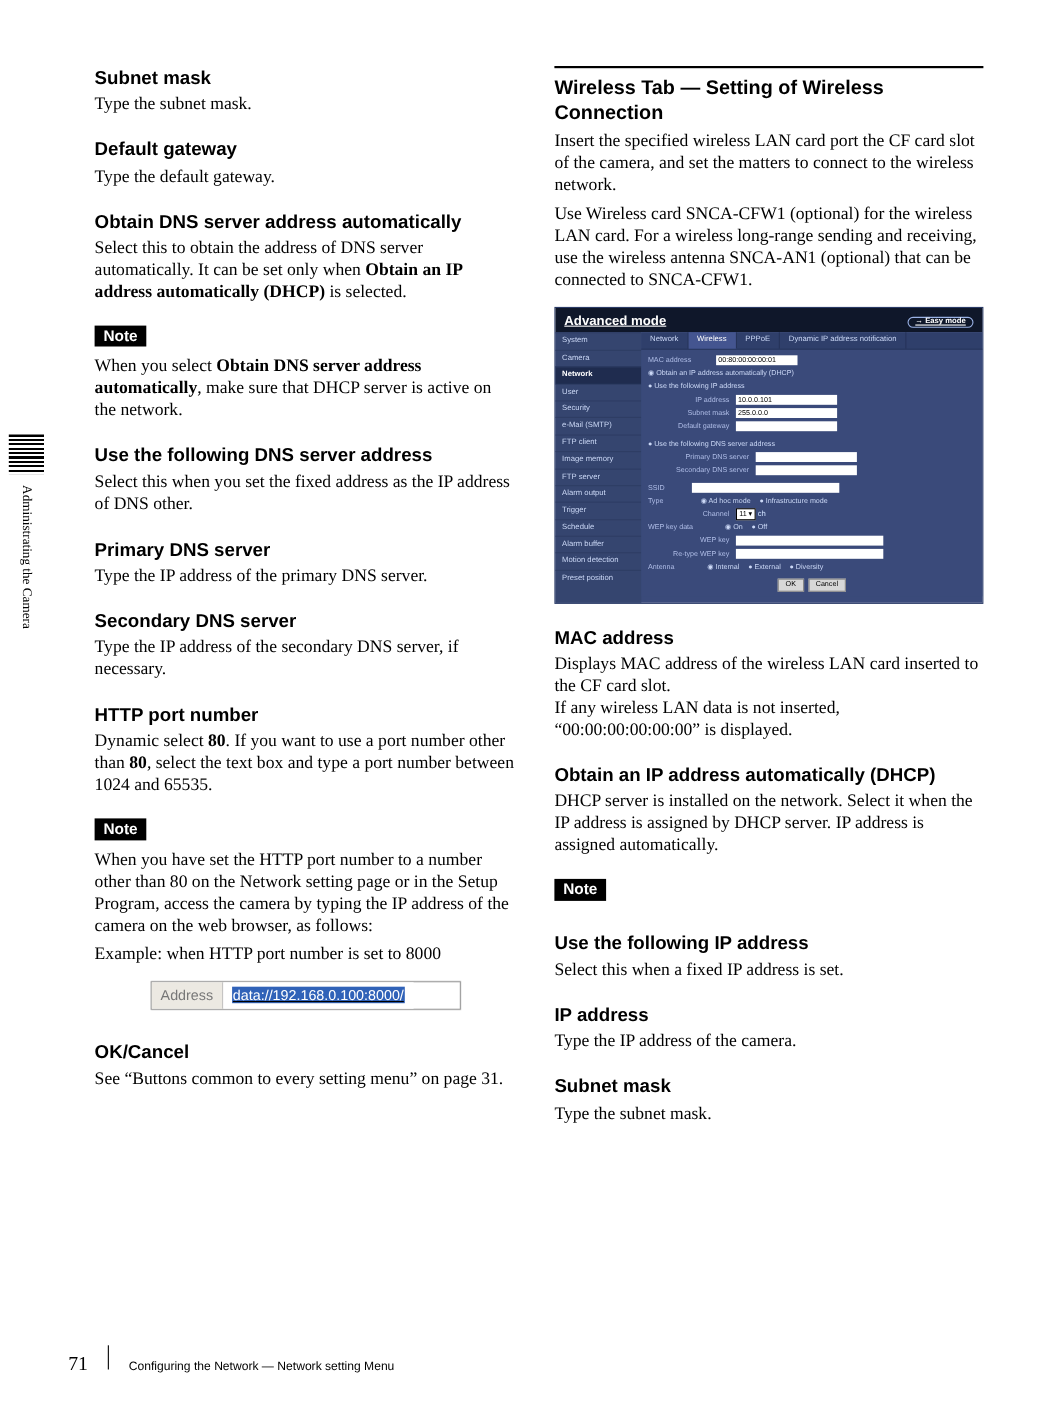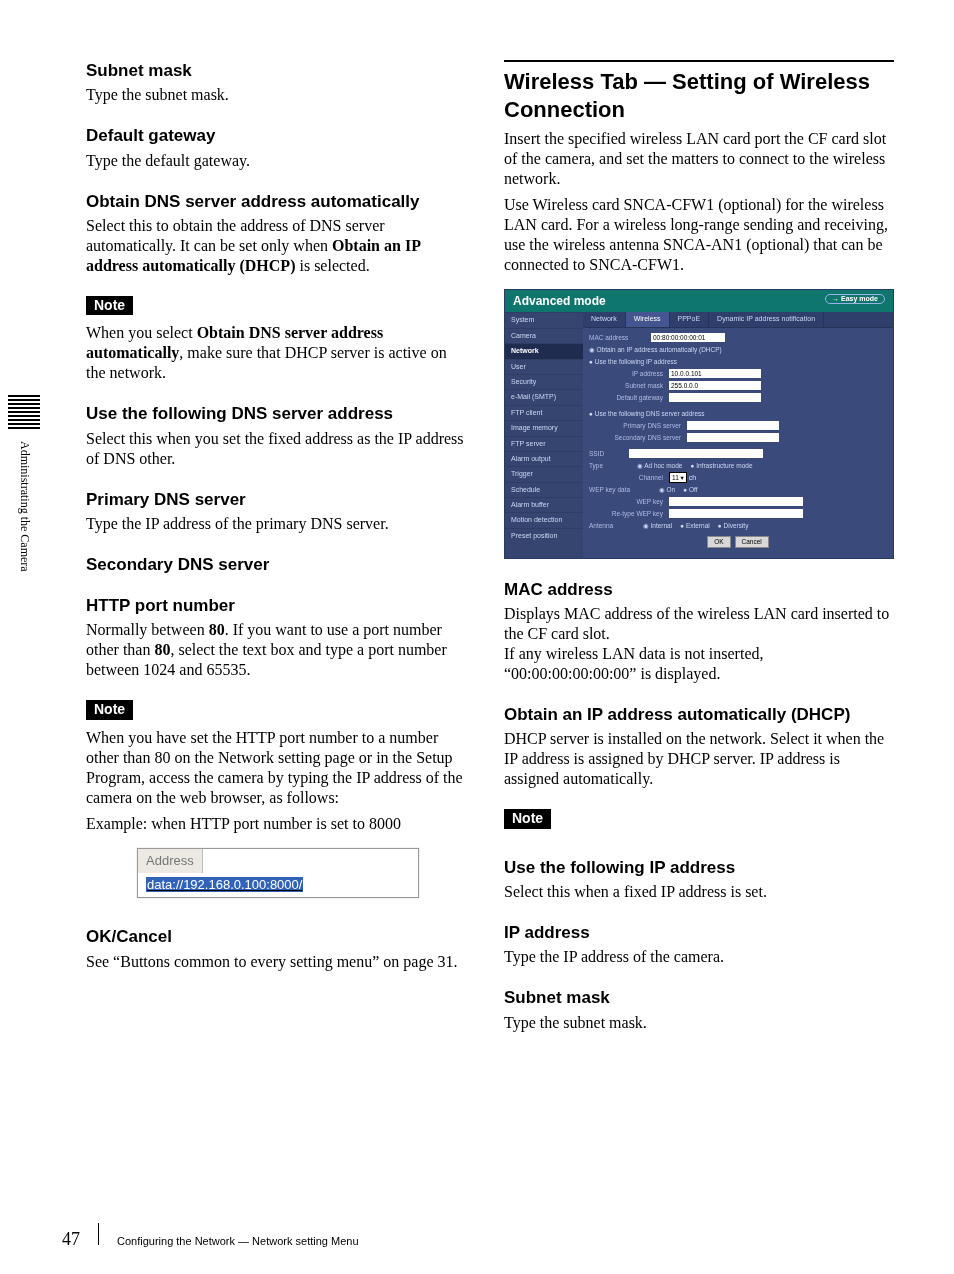"Wireless Tab — Setting of" h2 { font-size: 22px -> 18px }
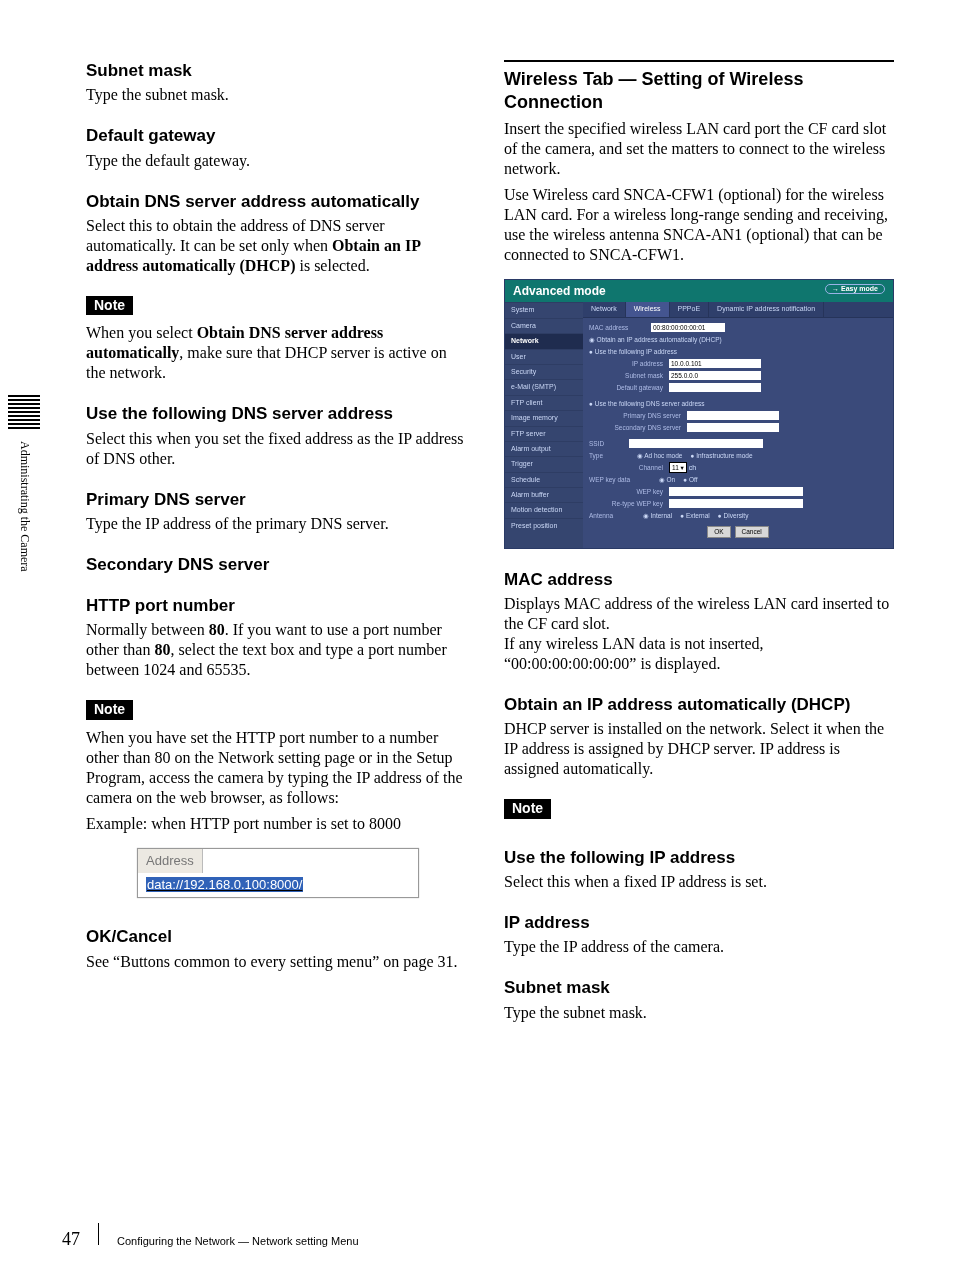"Advanced mode" .ui-head { align-items: flex-start -> flex-end; background: #0f766e -> #0f172a; text-decoration: none -> underline }
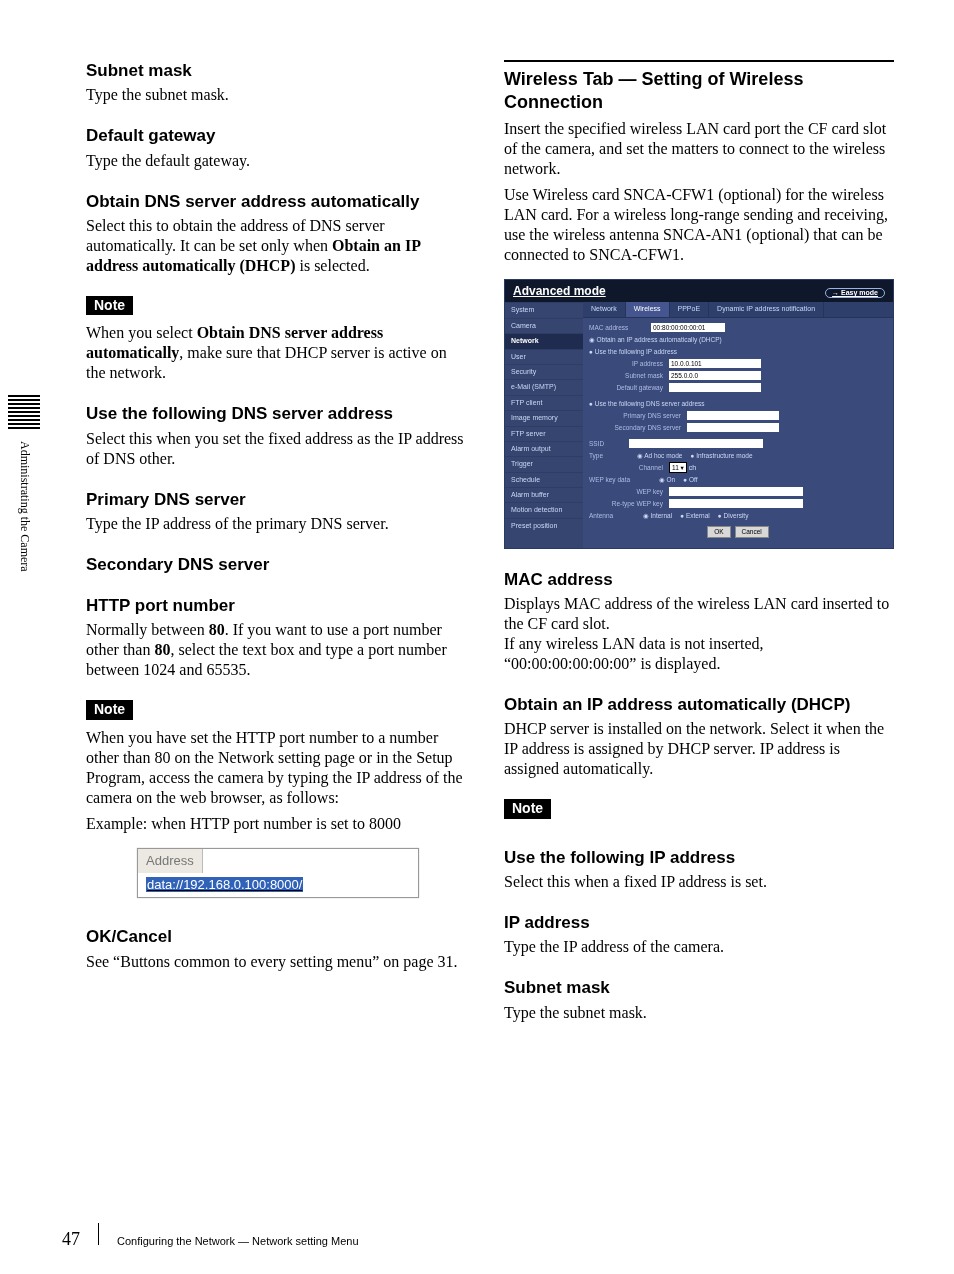"Type the IP address of the secondary" p { html: none -> <p>Type the IP address of the secondary DNS server, if necessary.</p> }
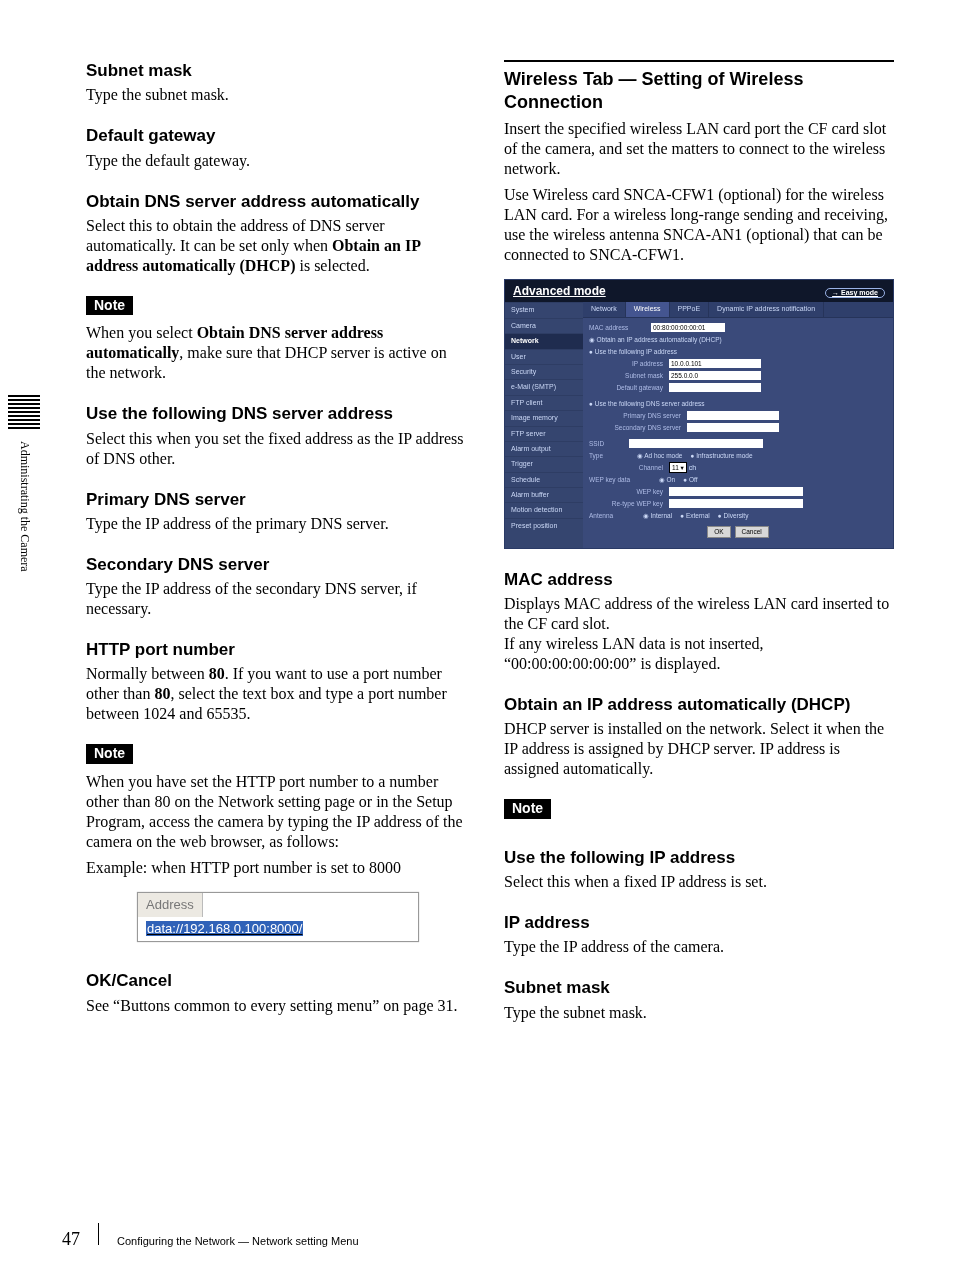"Normally between" span { text: Normally between -> Dynamic select }
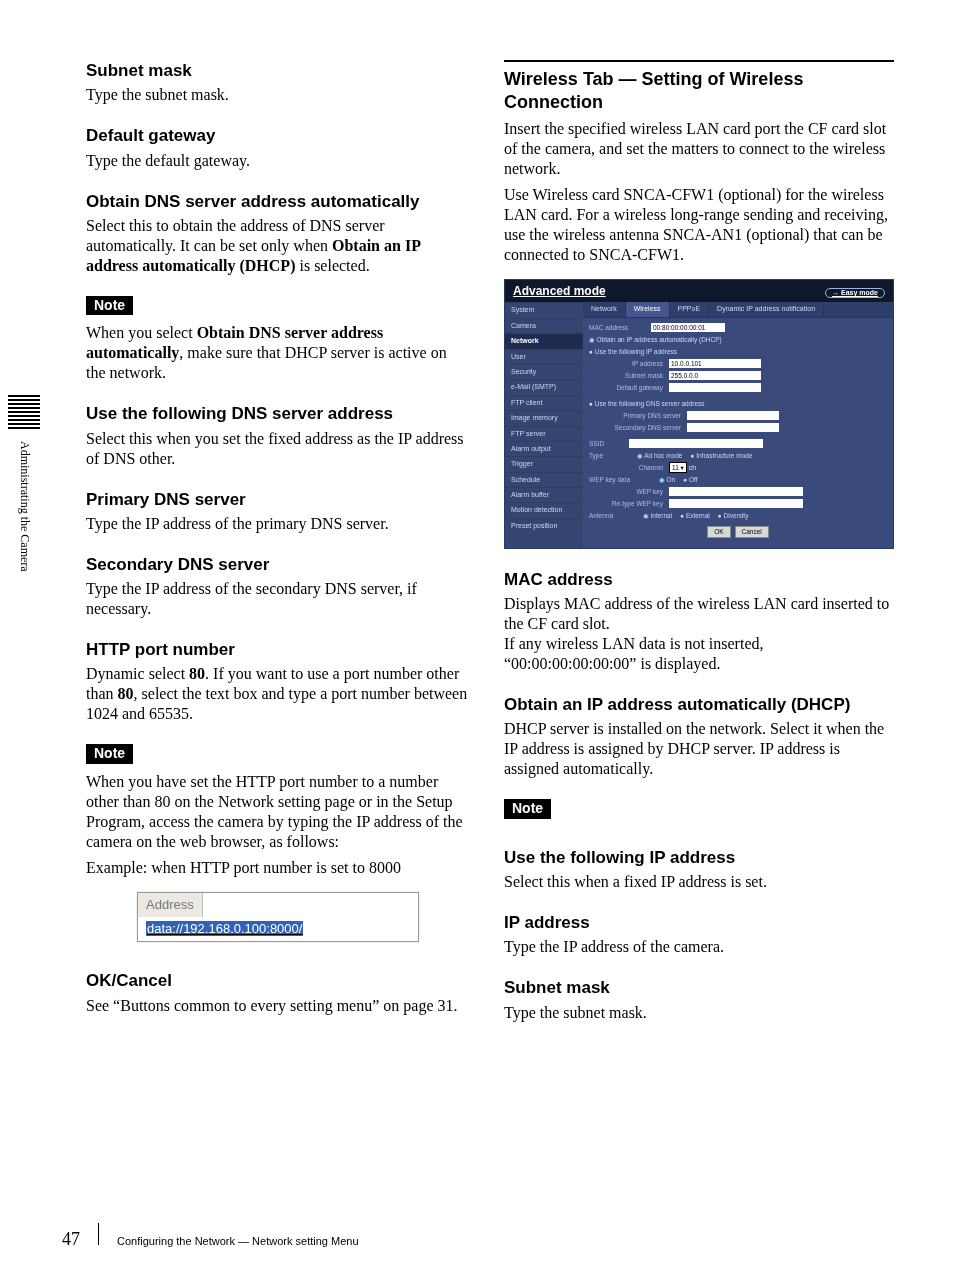"Address" .addr-box { align-items: flex-start -> flex-end; flex-direction: column -> none }
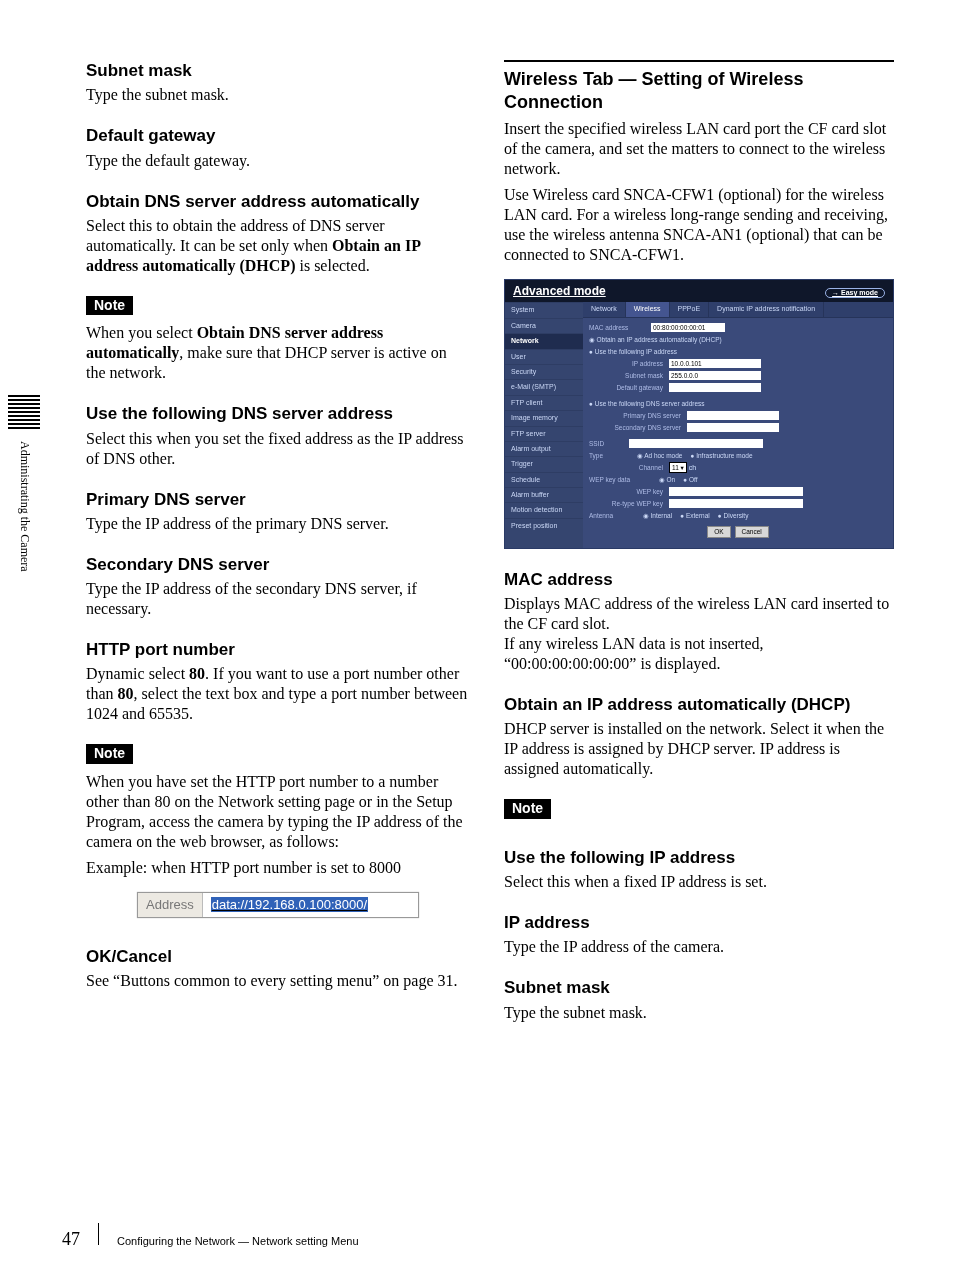"47" span.pnum { text: 47 -> 71 }
